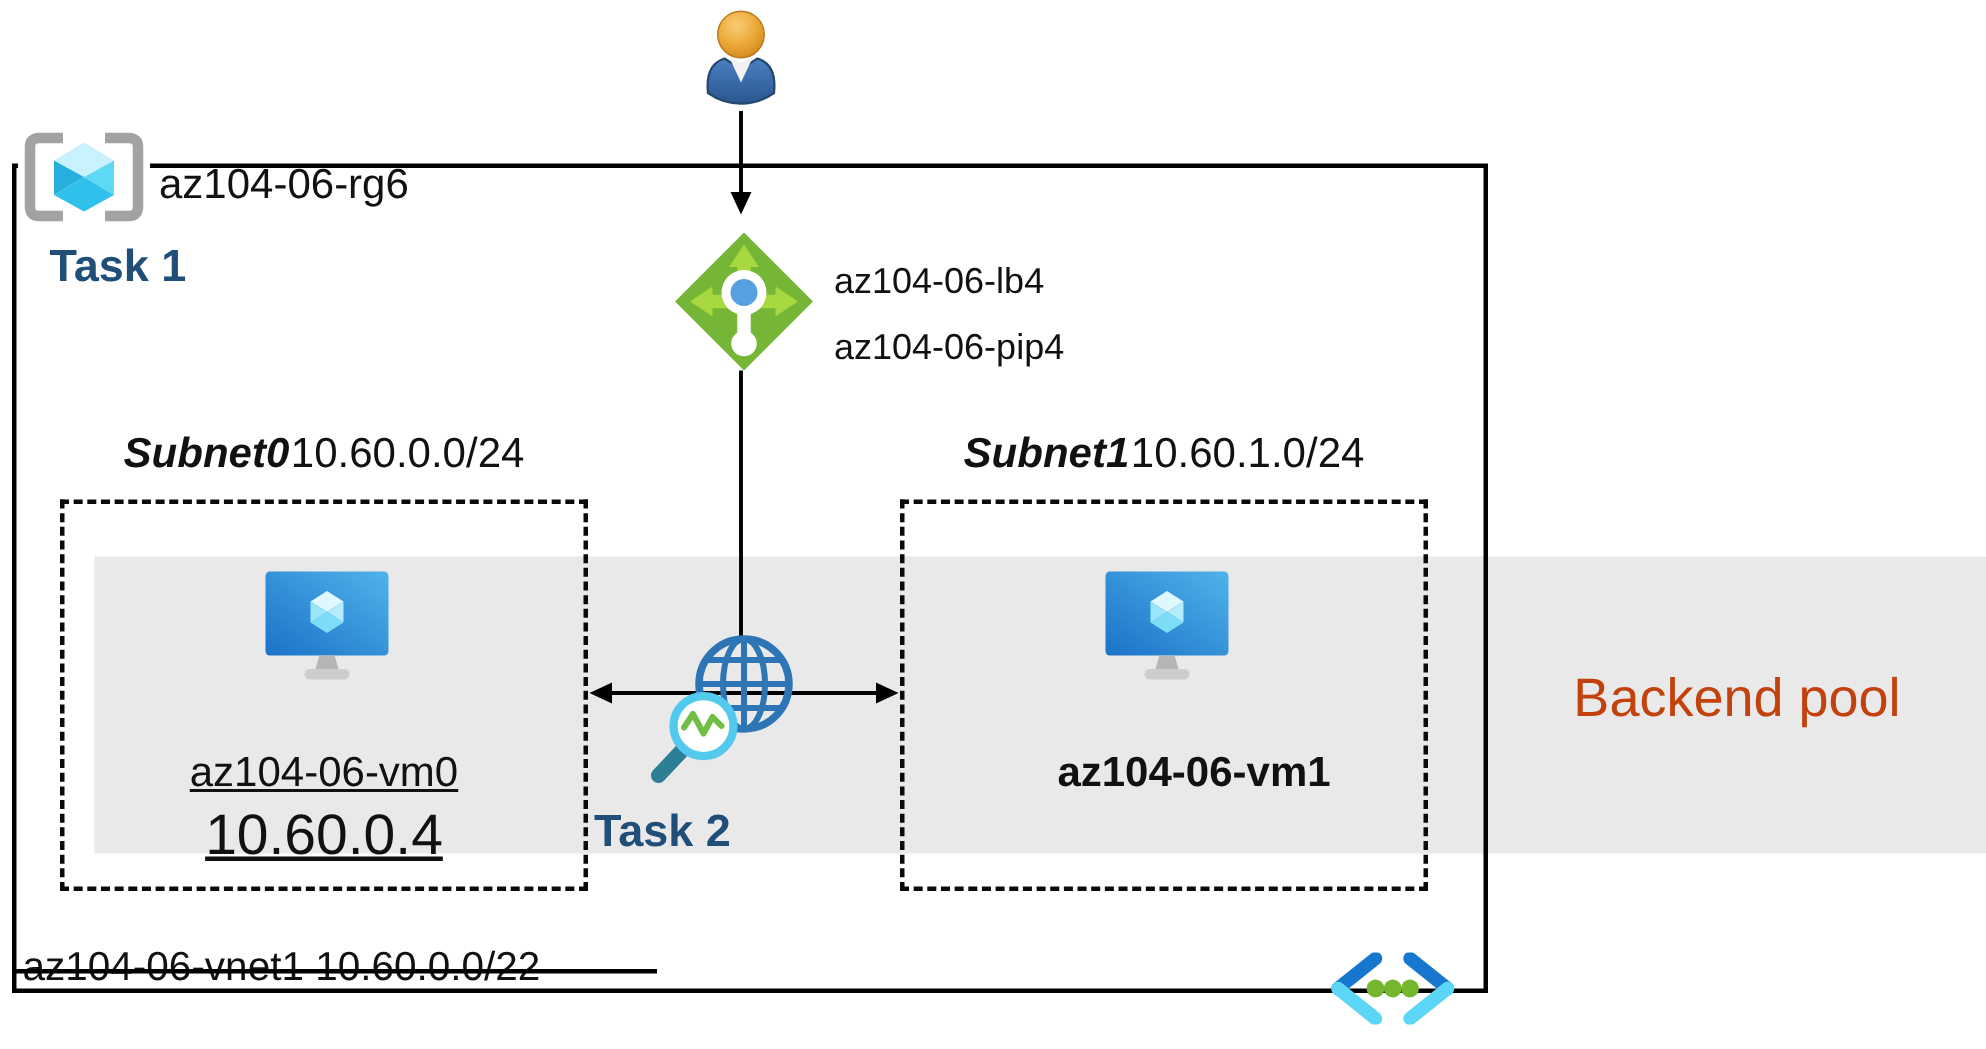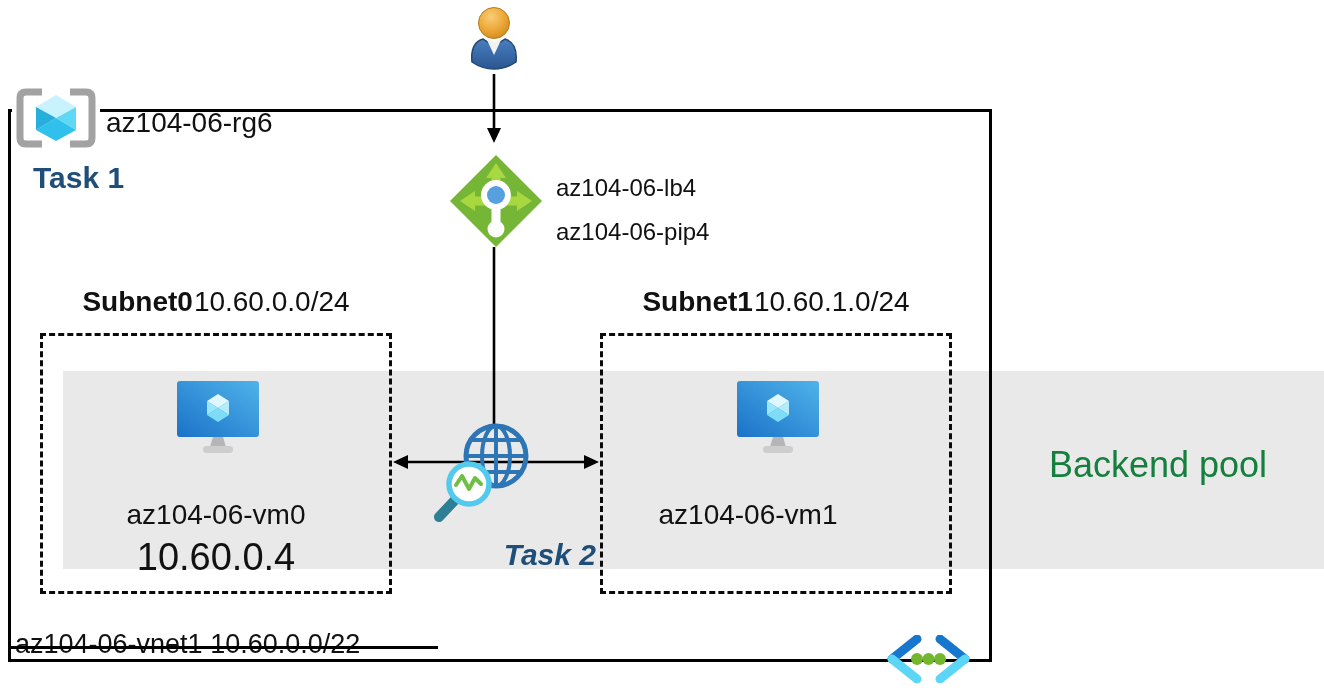"Subnet0" .subnet-name { font-style: none -> italic }
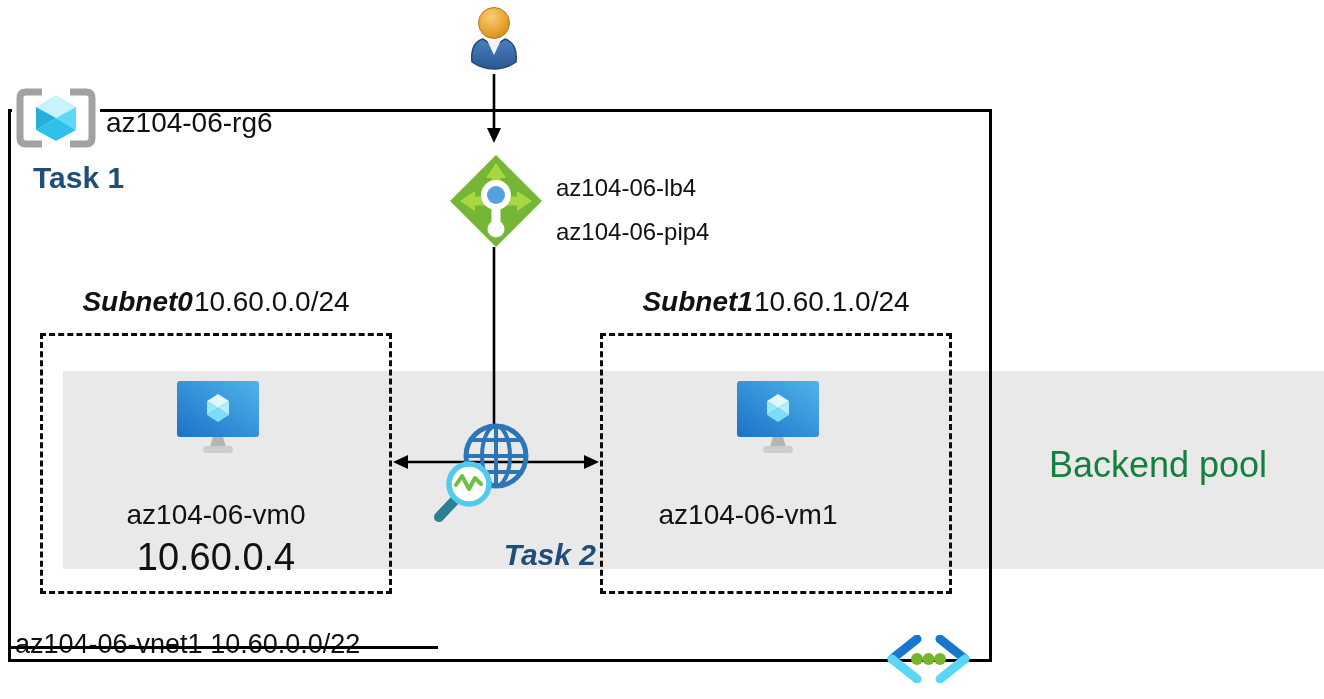"Backend pool" .backend-label { color: #15803d -> #c2410c }
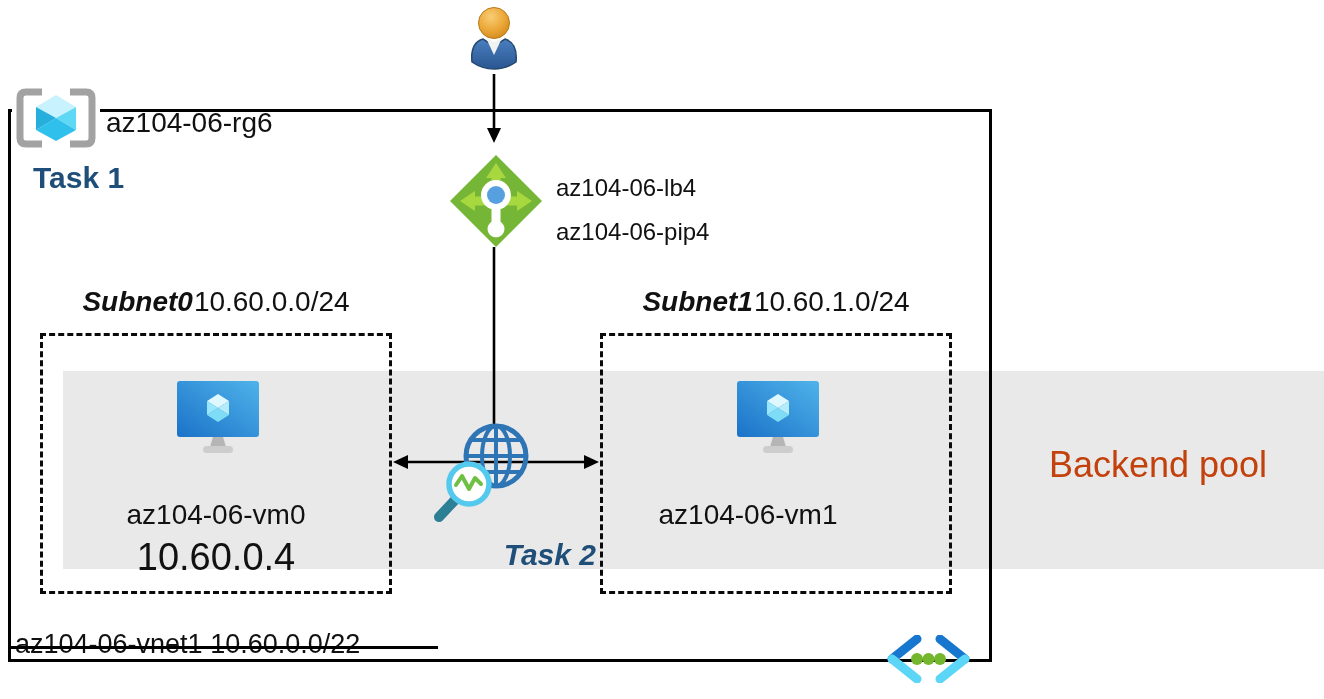"az104-06-vm0" .col0 { text-decoration: none -> underline }
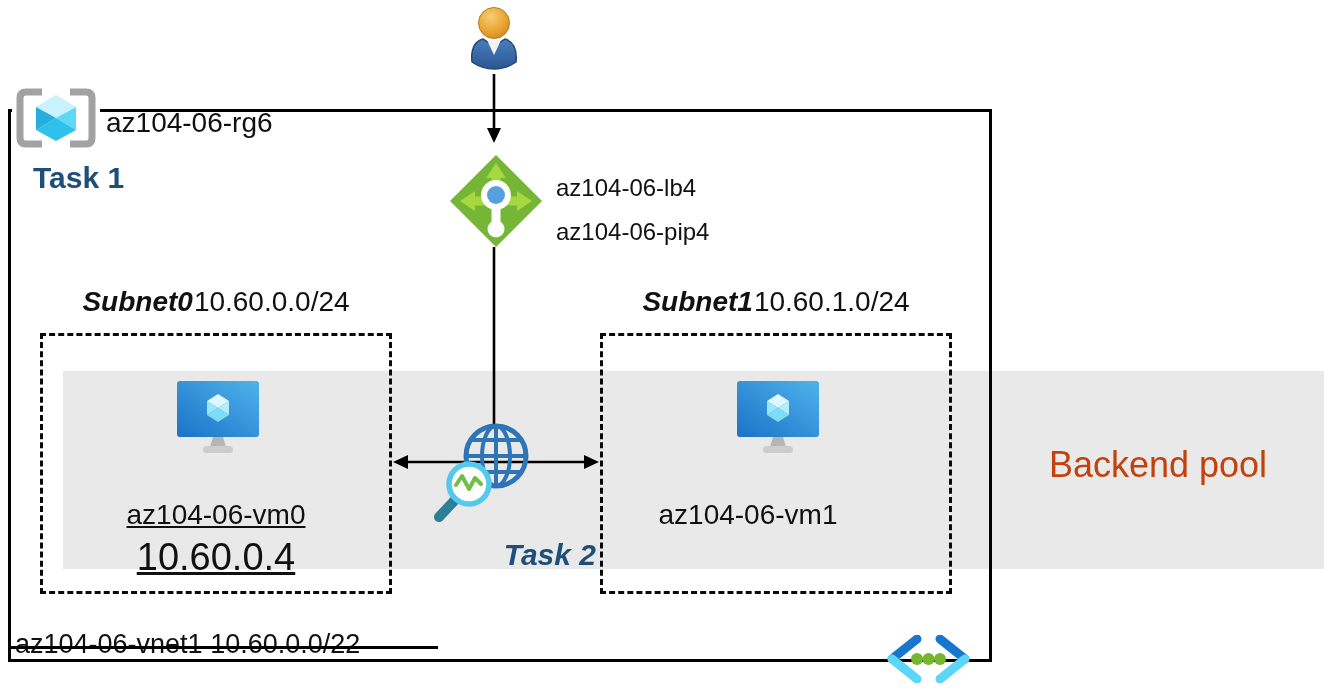"az104-06-vm1" .col1 { font-weight: none -> bold; left: 572px -> 620px }
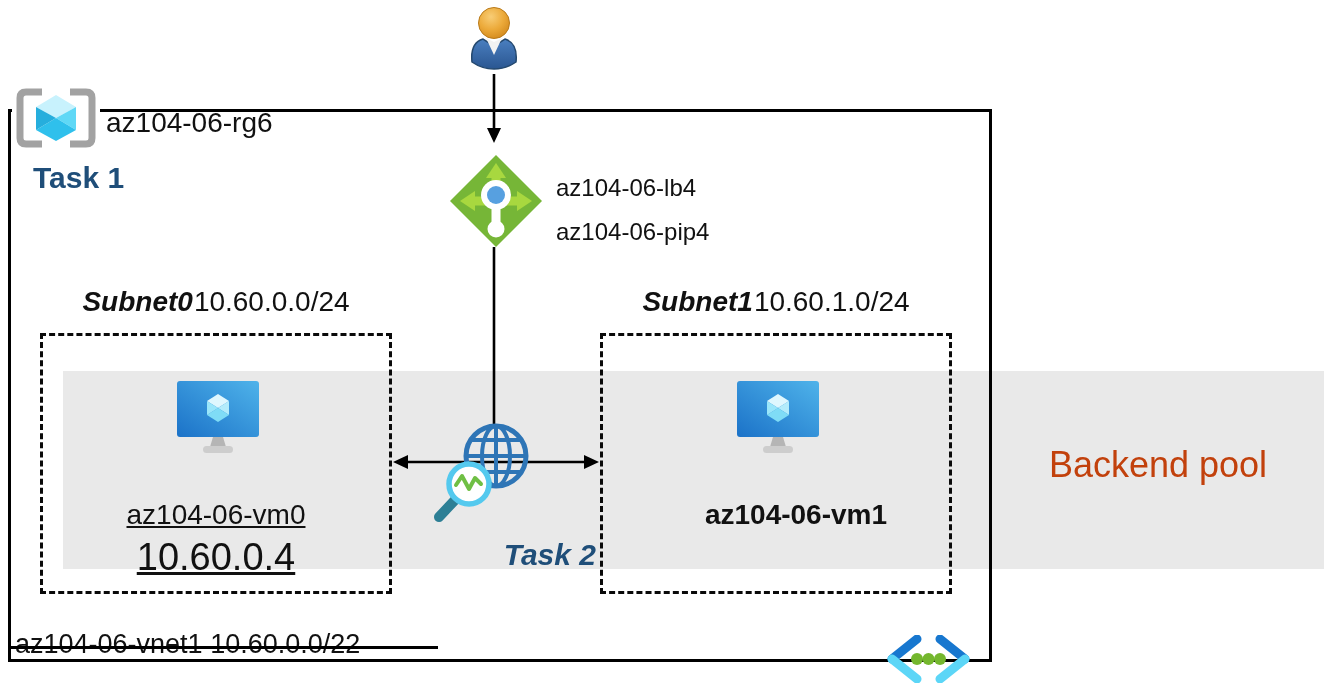"Task 2" #task2 { font-style: italic -> none; text-align: right -> left }
